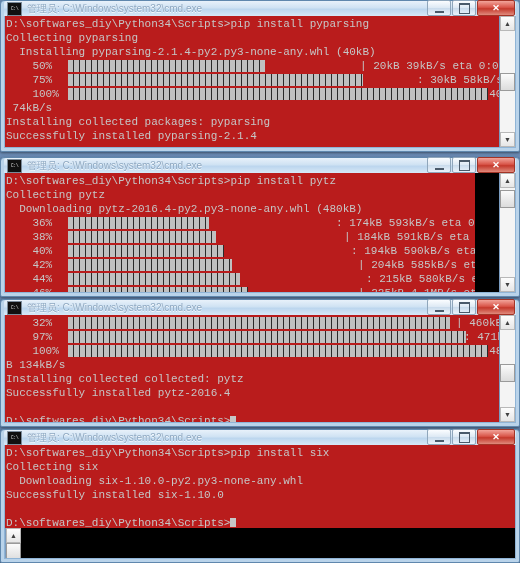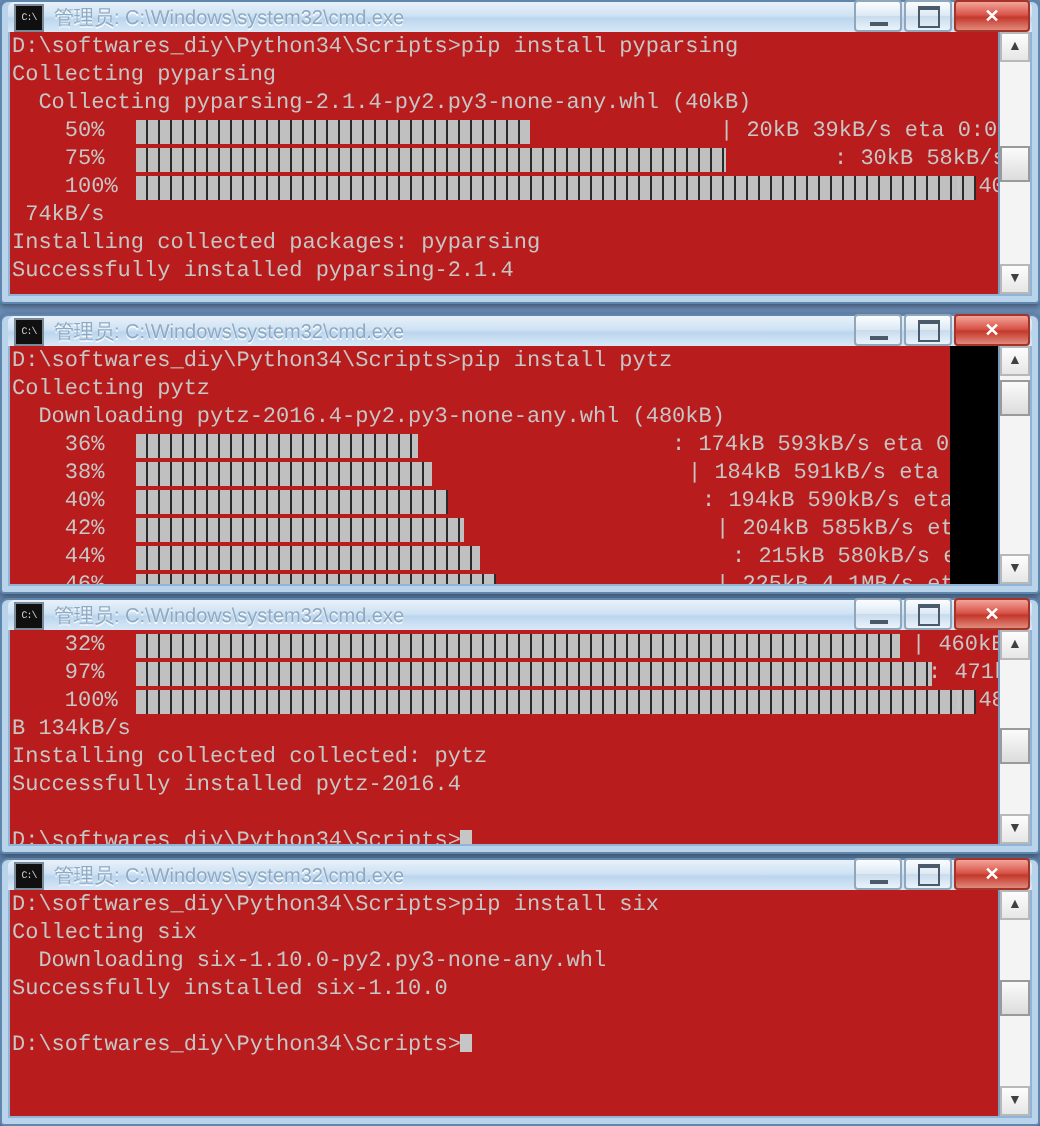"Collecting" span { text: Collecting -> Installing }
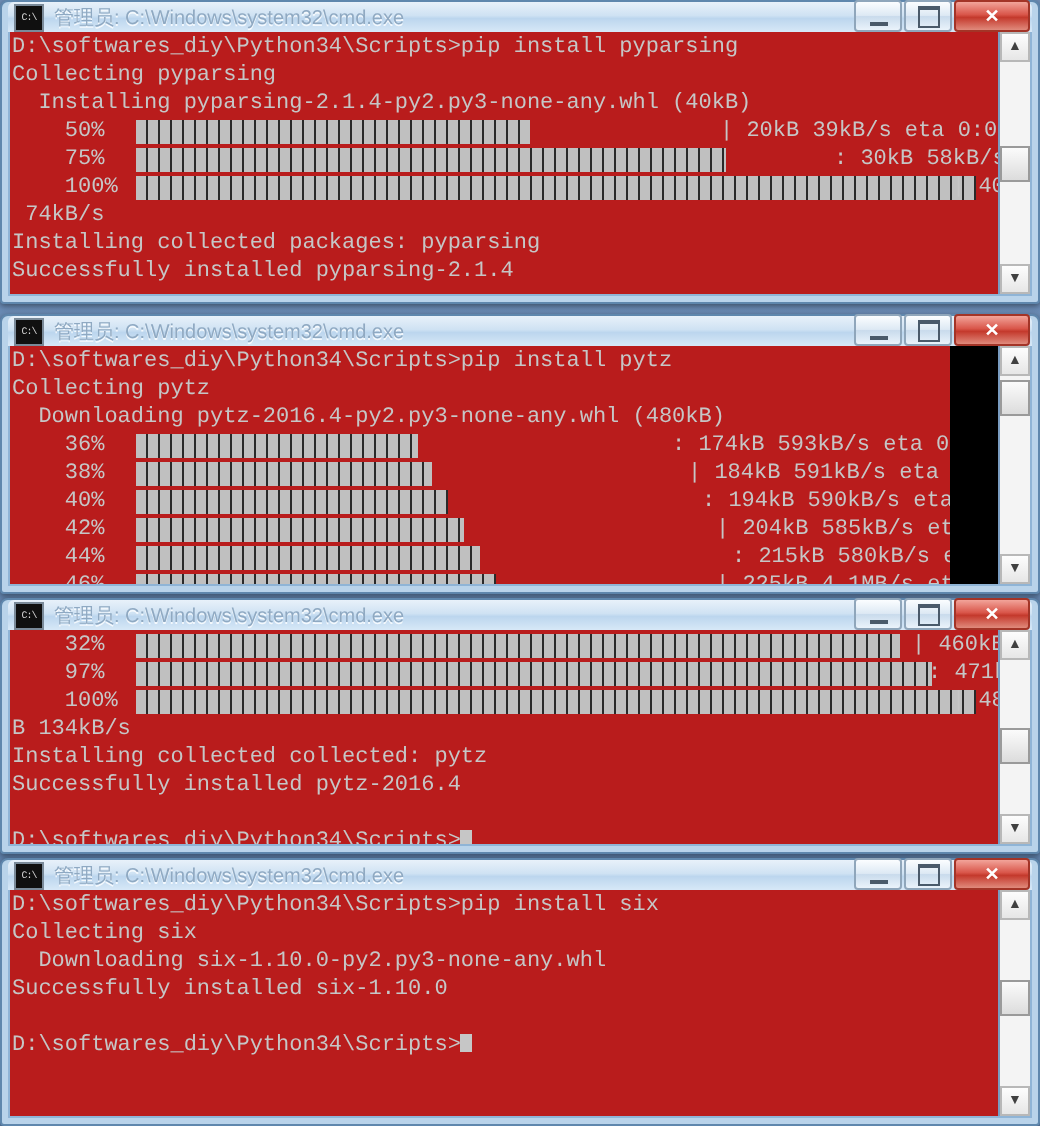"D:\softwares_diy\Python34\Scripts>pip install six" div.client { flex-direction: none -> column }
